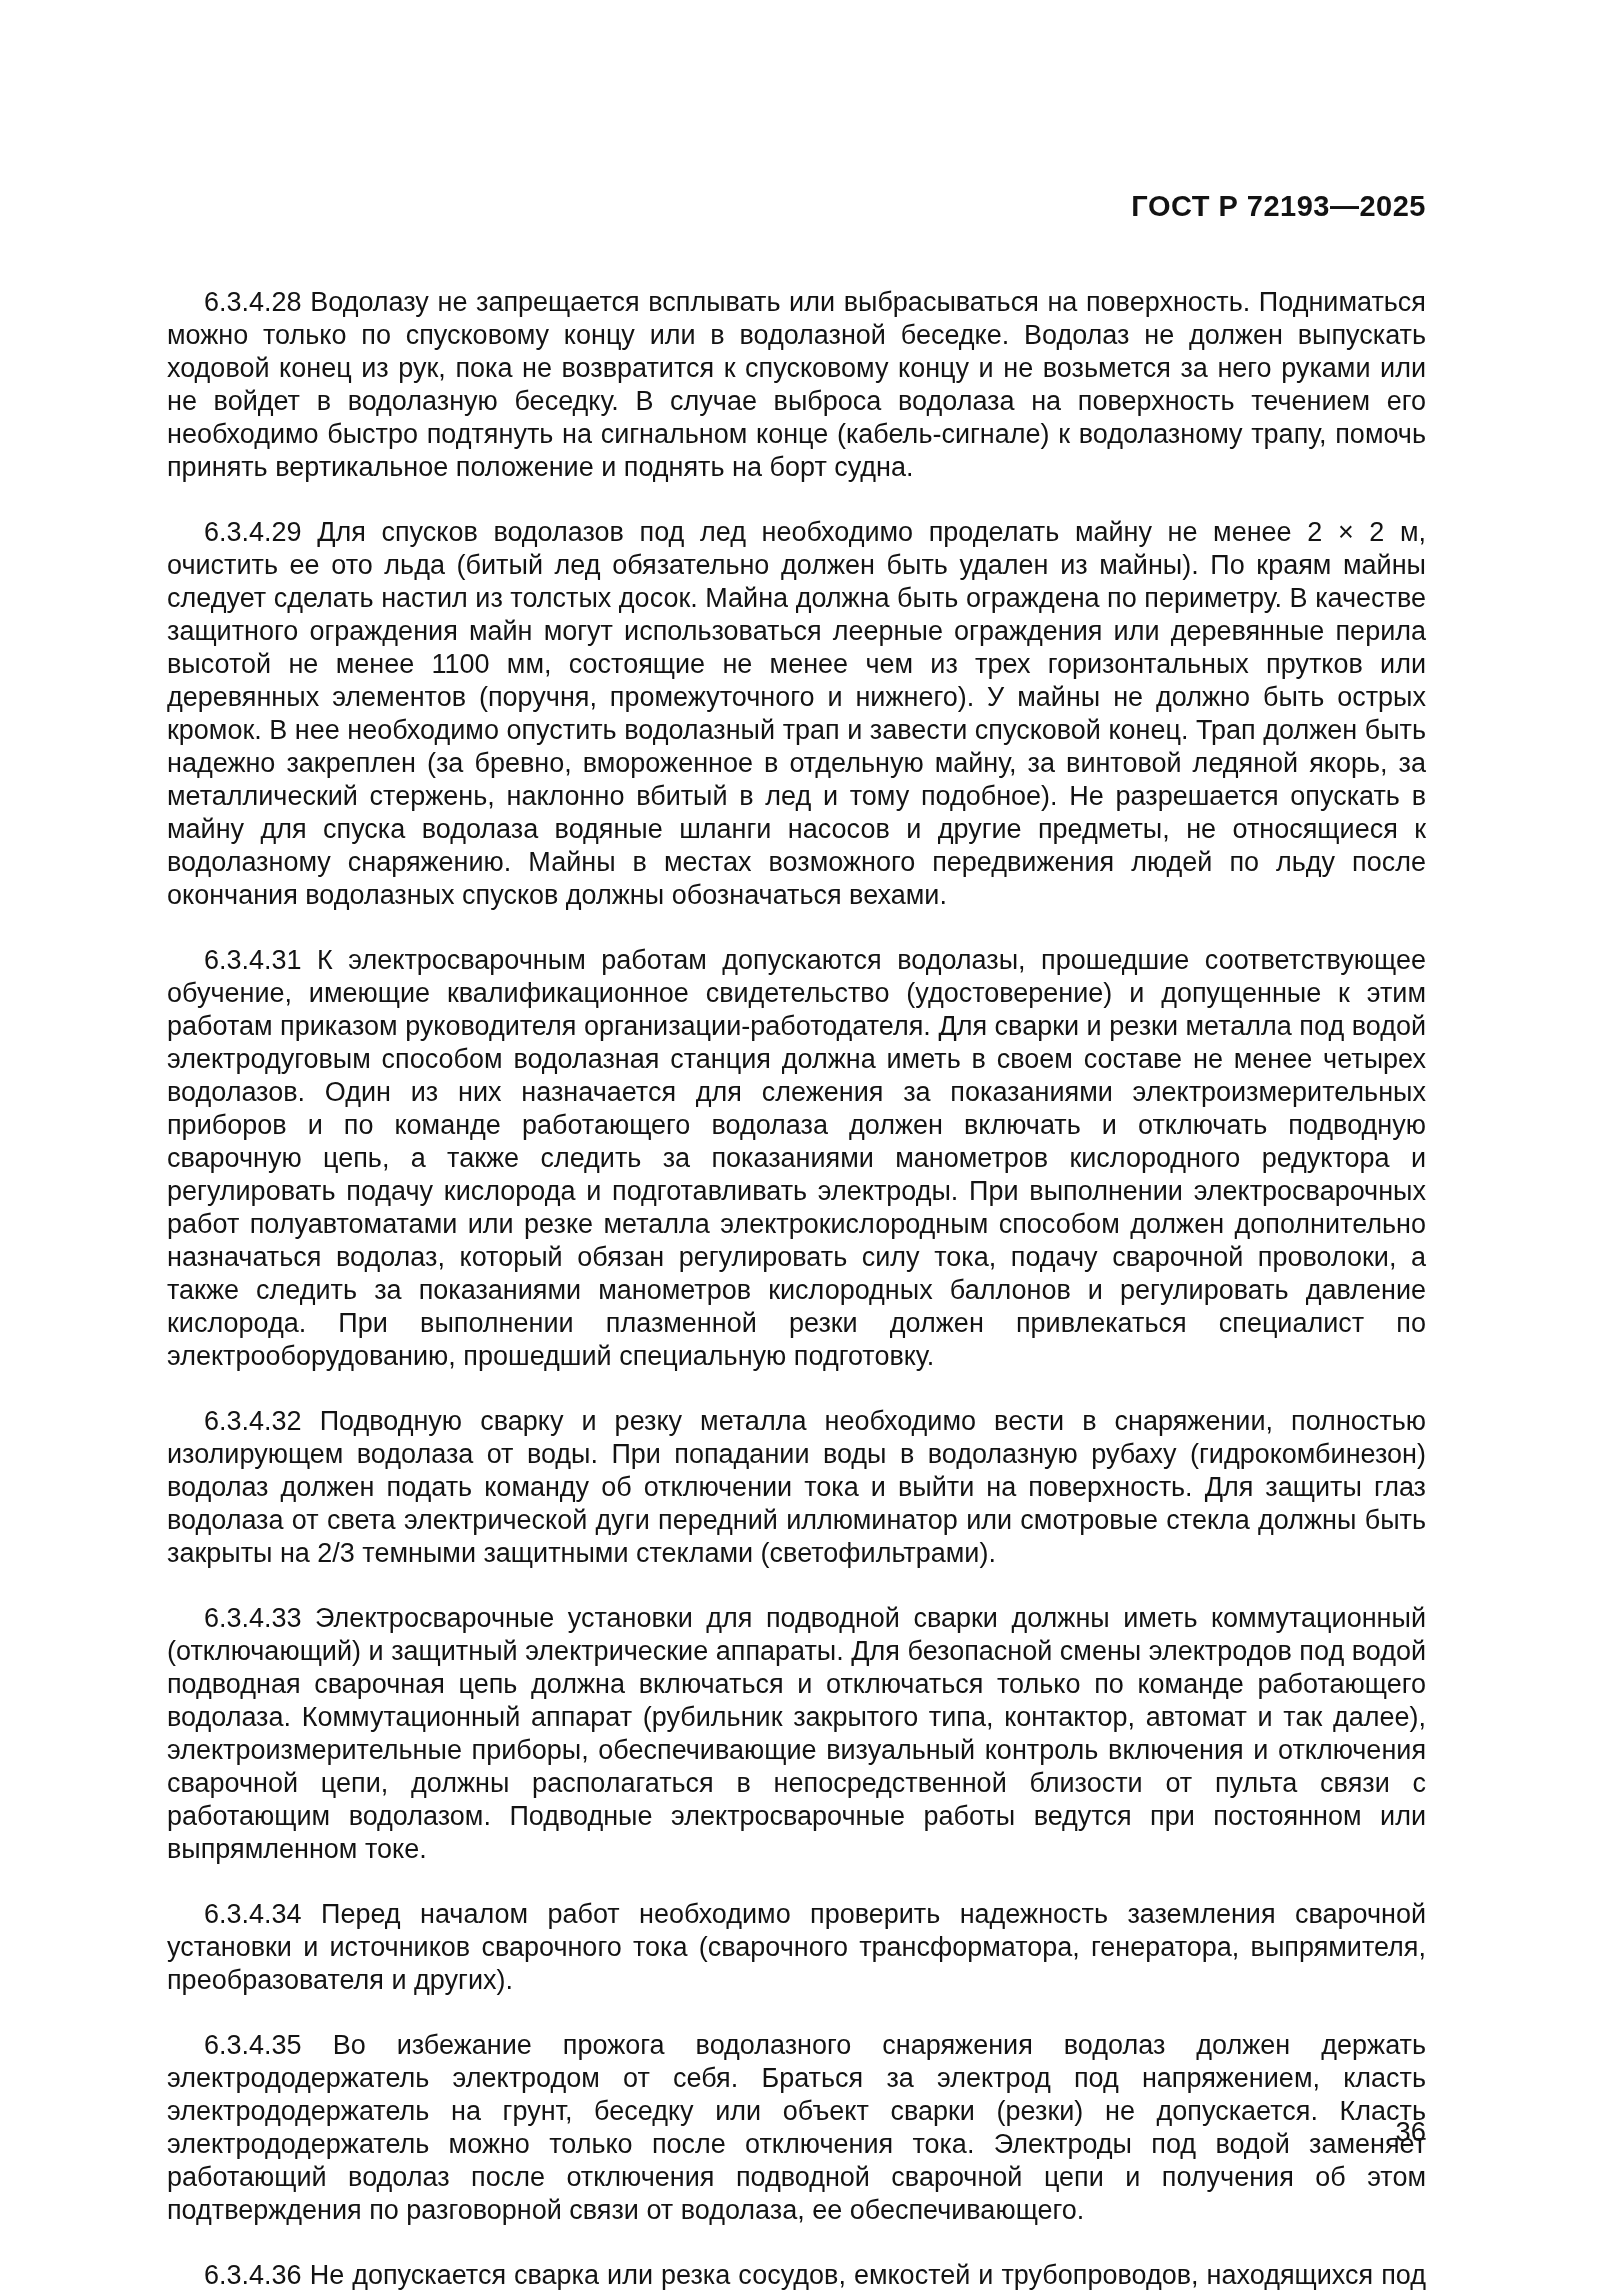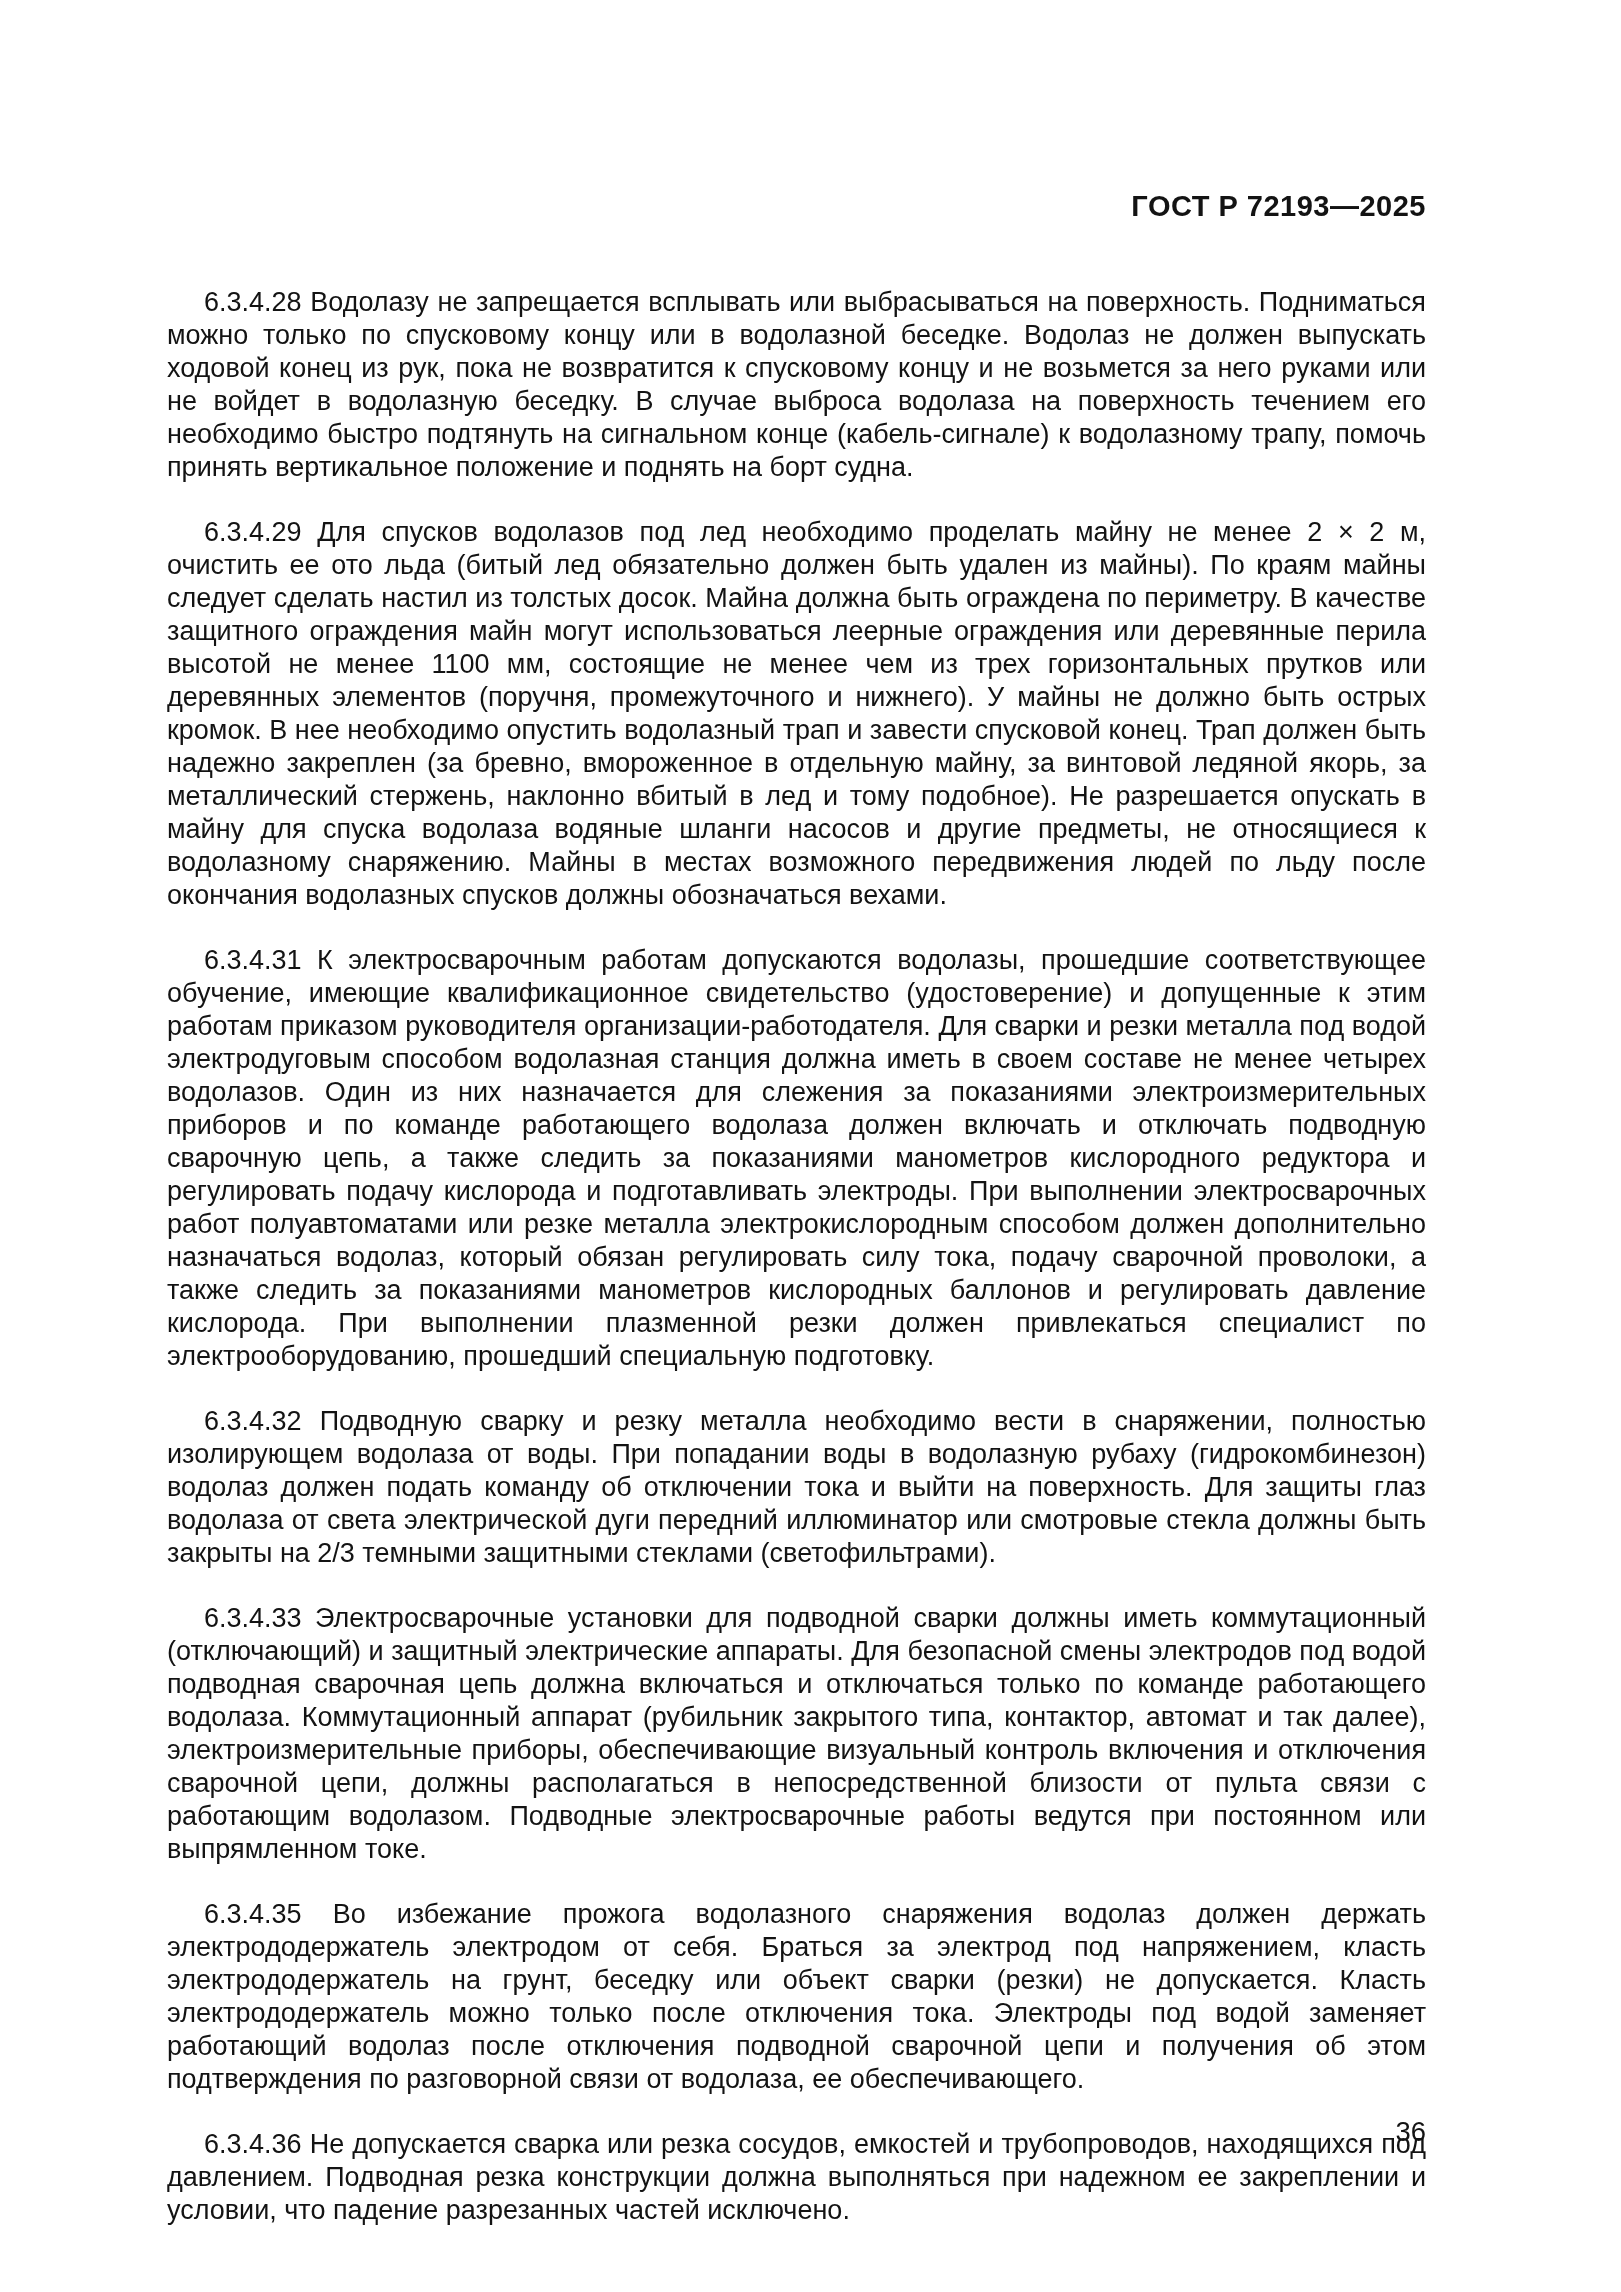"6.3.4.34 Перед началом работ необходимо" p { html: none -> <p>6.3.4.34 Перед началом работ необходимо проверить надежность заземления сварочной установки и источников сварочного тока (сварочного трансформатора, генератора, выпрямителя, преобразователя и других).</p> }
